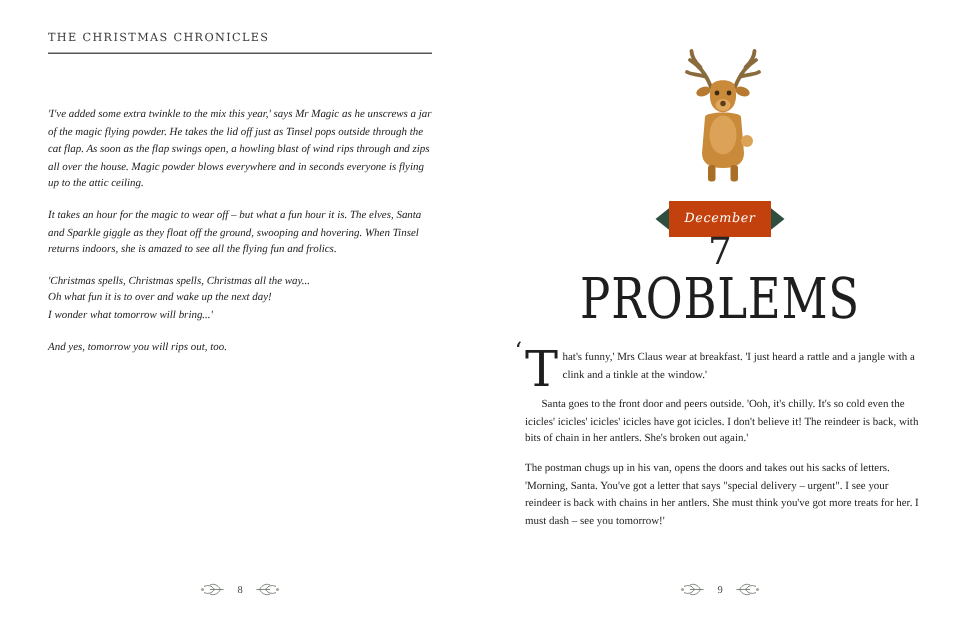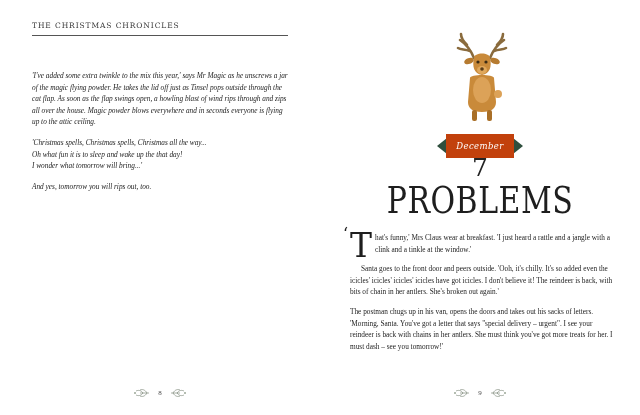"It takes an hour for" p { html: none -> <p>It takes an hour for the magic to wear off – but what a fun hour it is. The elves, Santa and Sparkle giggle as they float off the ground, swooping and hovering. When Tinsel returns indoors, she is amazed to see all the flying fun and frolics.</p> }
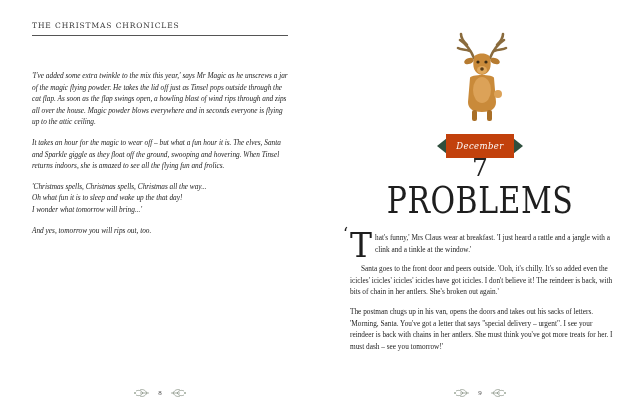"'Christmas spells, Christmas spells," p { text: sleep and wake up the that -> over and wake up the next }
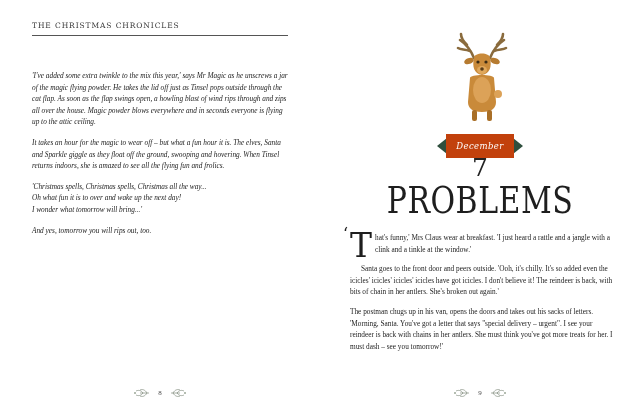"Santa goes to the front" p.indent { text: added -> cold }
